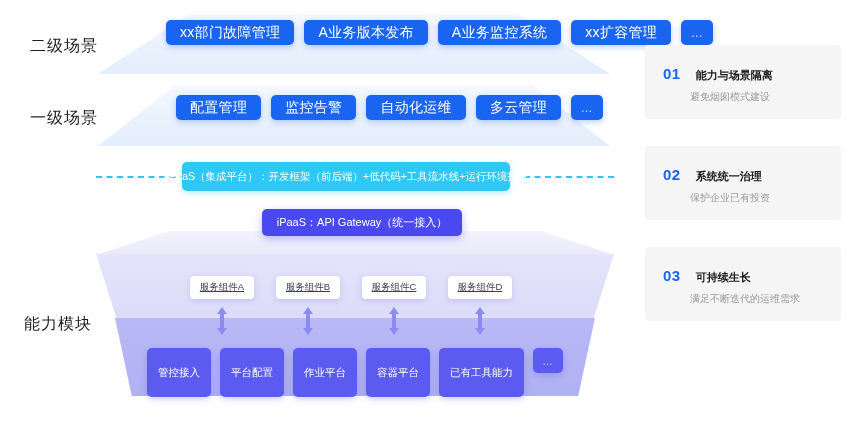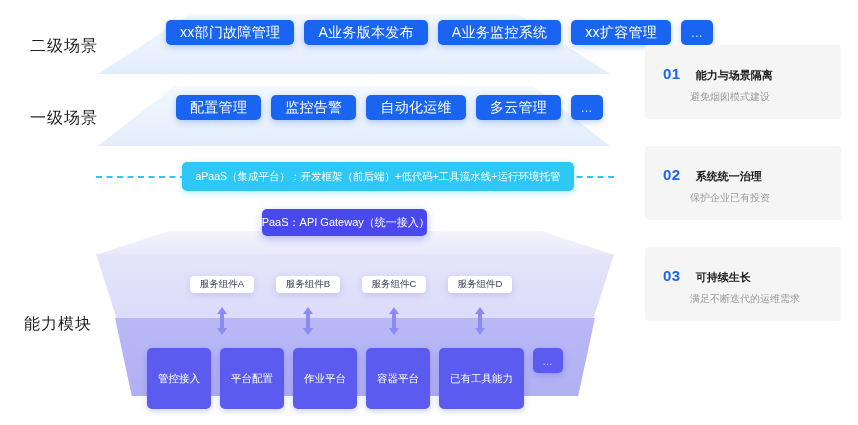"aPaaS（集成平台）：开发框架（前后端）+低代码+工具流水线+运行环境托管" #apaas-bar { width: 392px -> 328px }
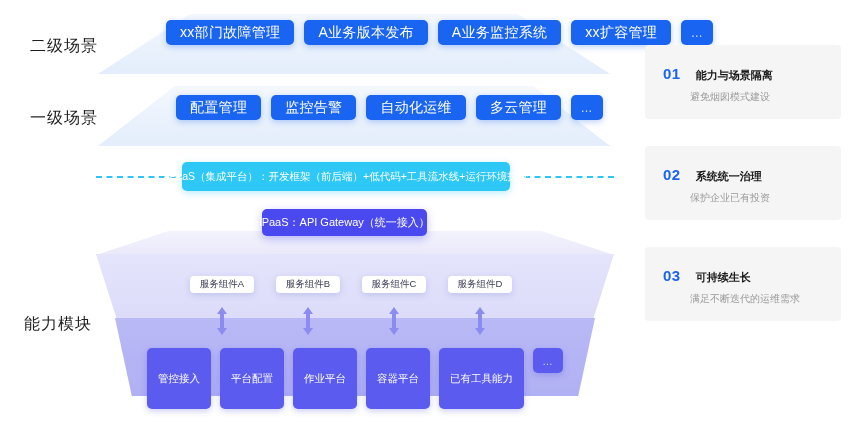"iPaaS：API Gateway（统一接入）" #ipaas-bar { width: 165px -> 200px }
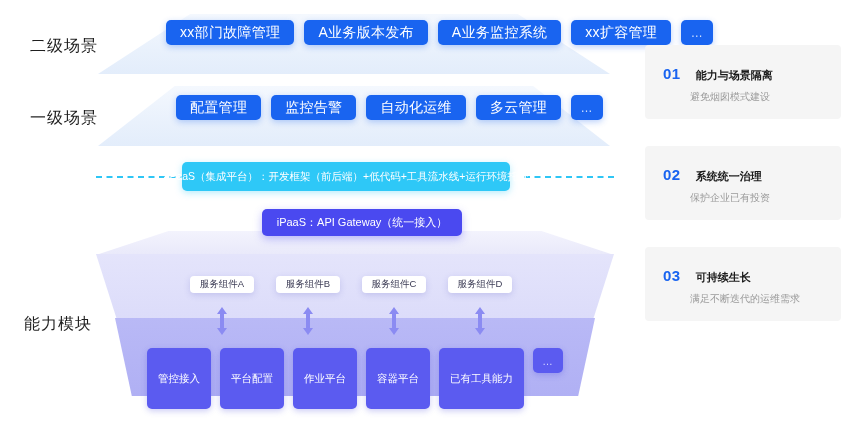"服务组件A" .svc { height: 17px -> 23px; text-decoration: none -> underline }
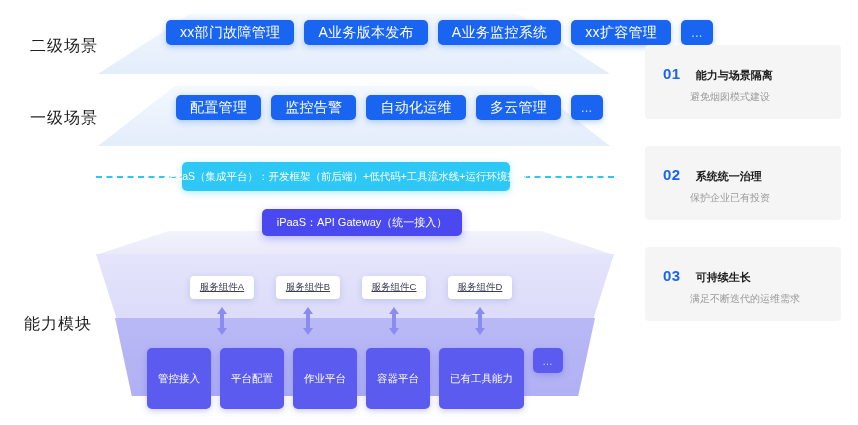"管控接入" .ptag { padding: 18px 11px -> 12px 11px }
